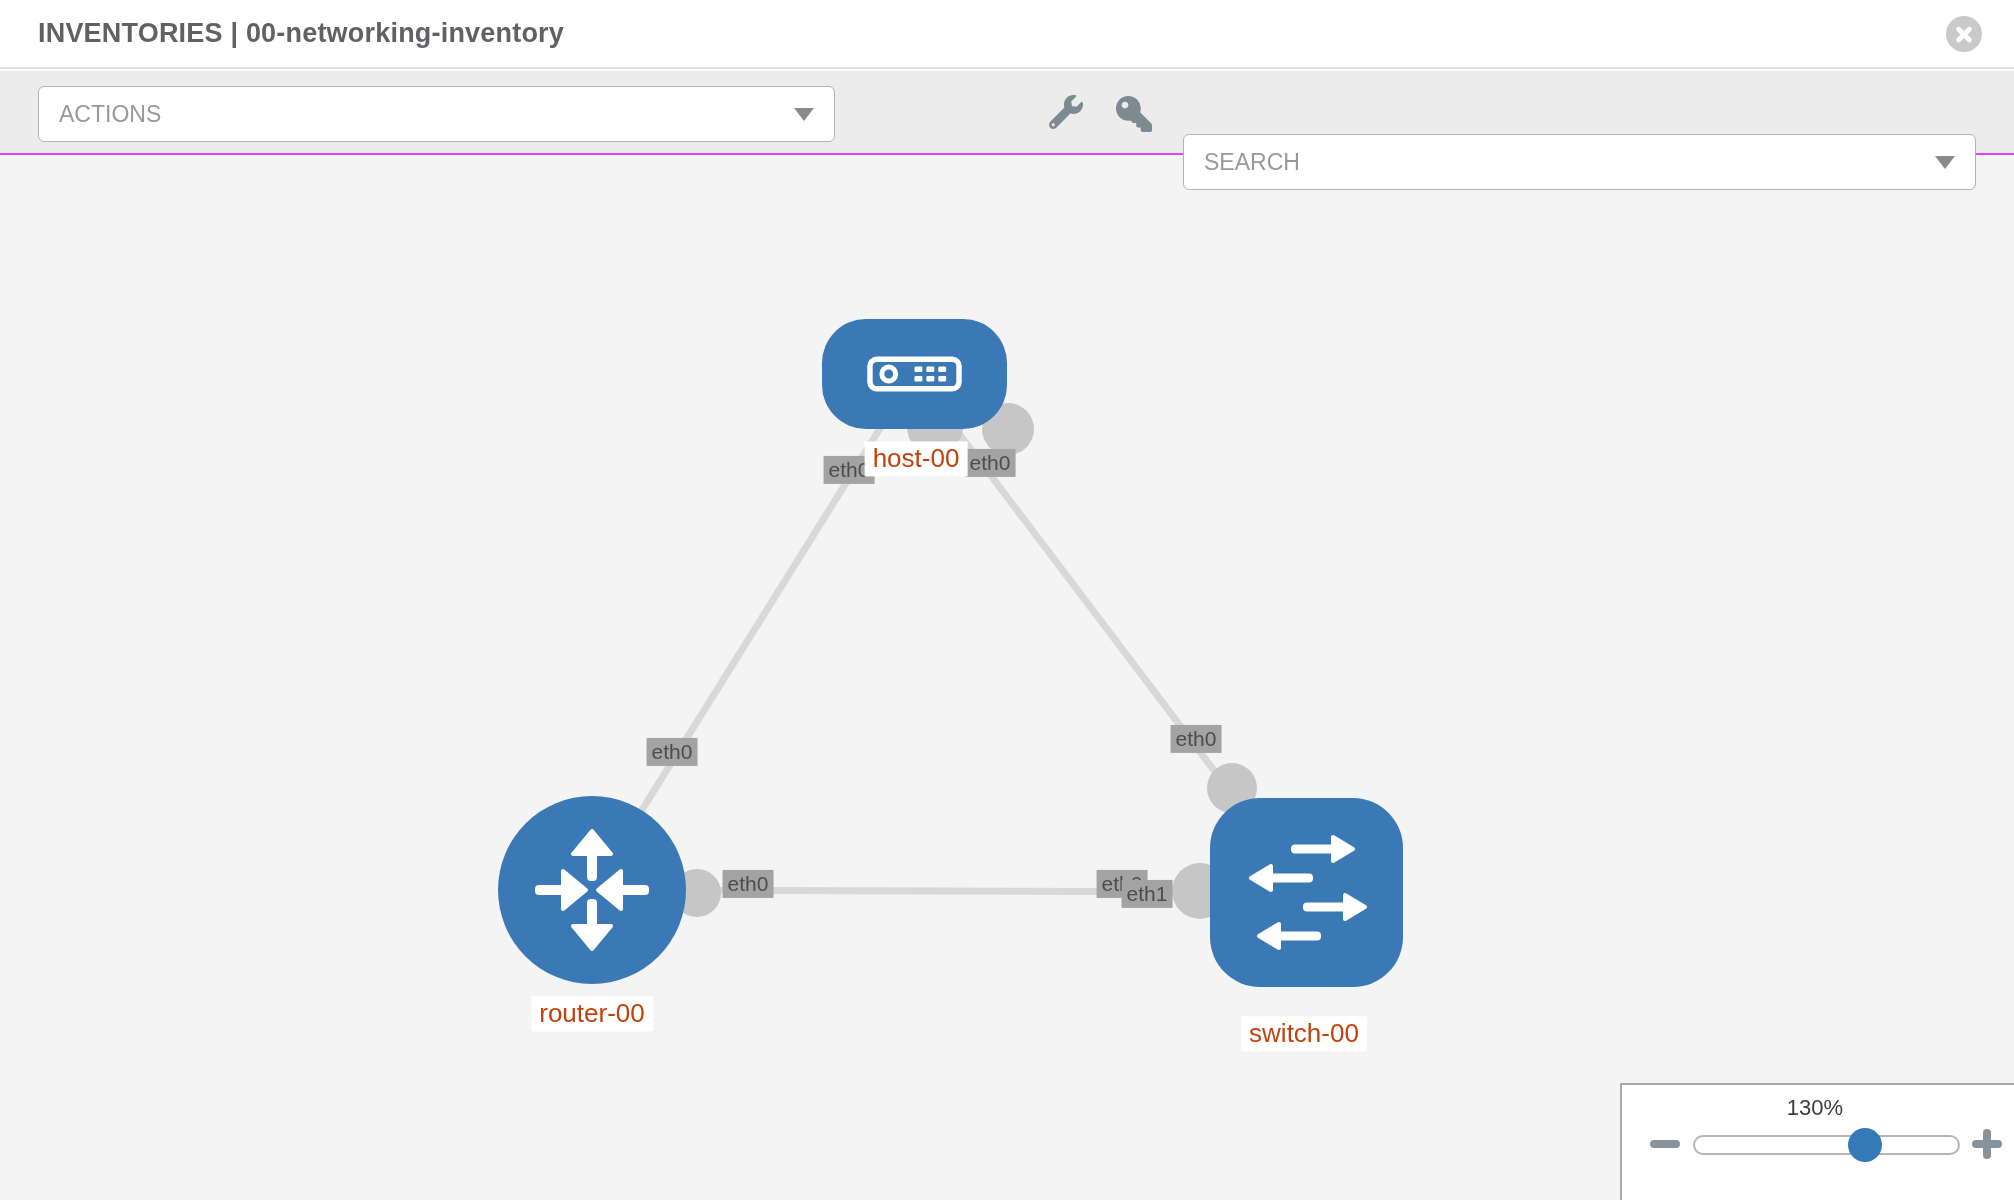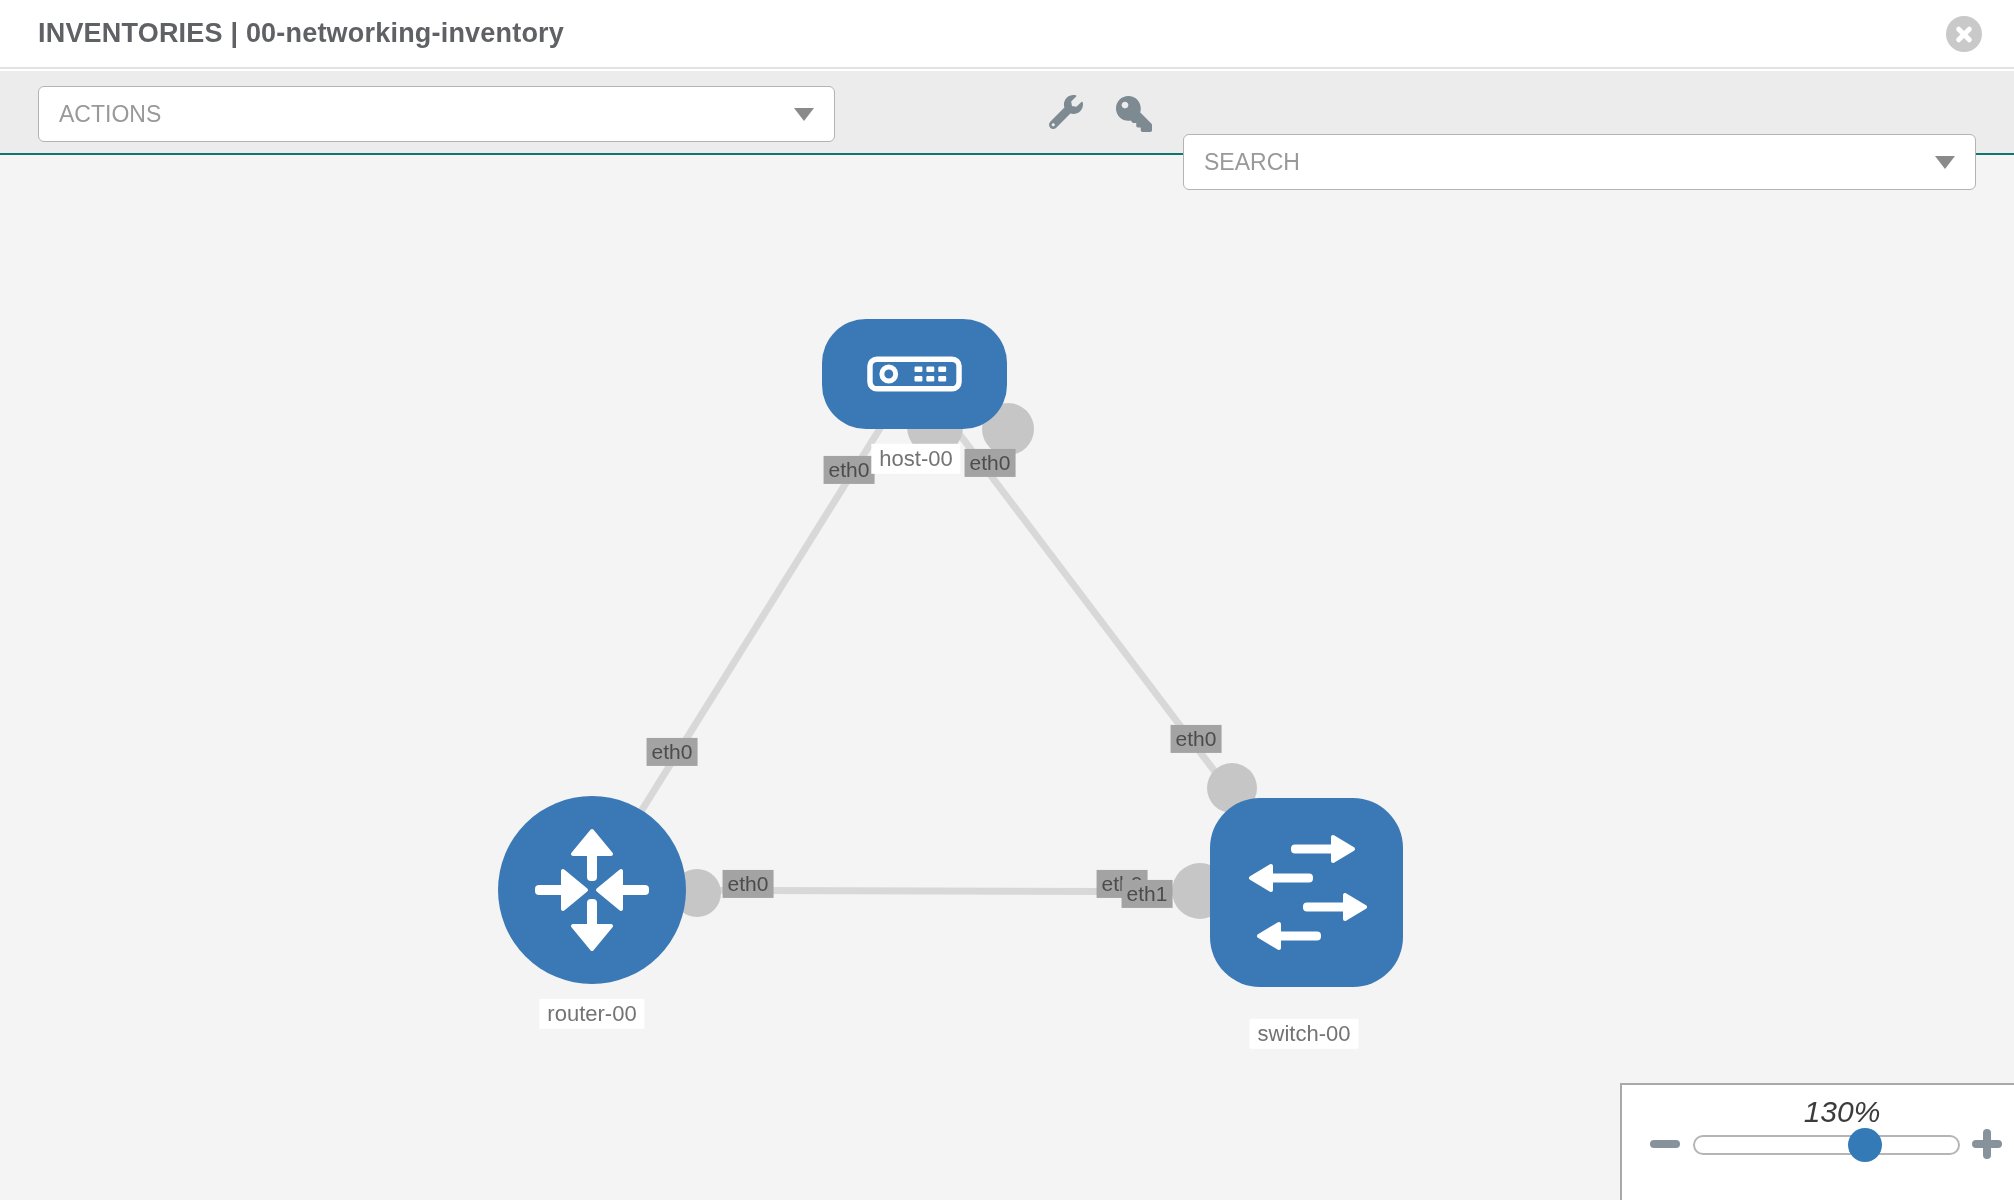"ACTIONS" .toolbar { border-bottom: 2px solid #0f766e -> 2px solid #d946ef }
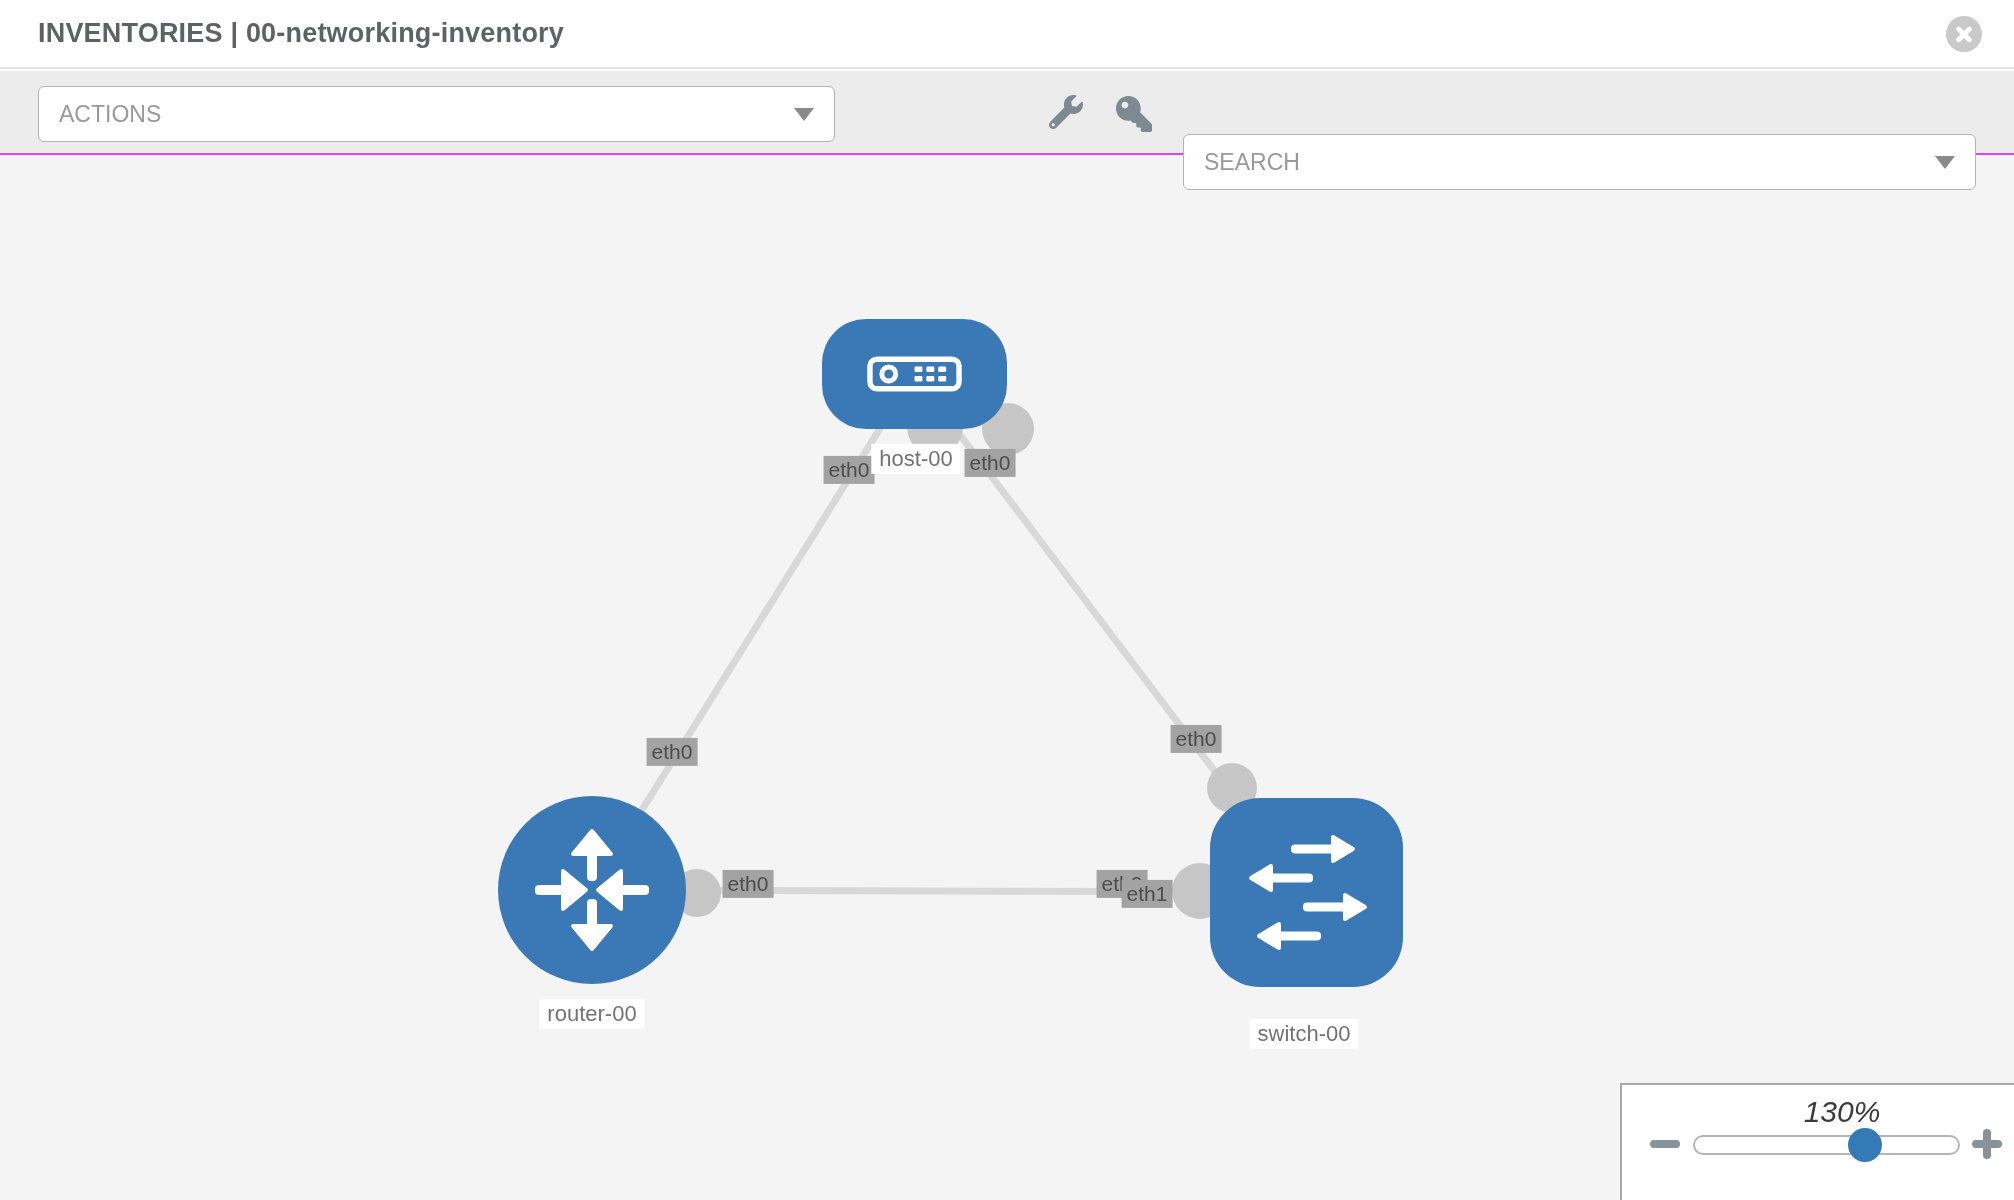"host-00" .node-label { color: #737373 -> #c2410c; font-size: 22px -> 26px }
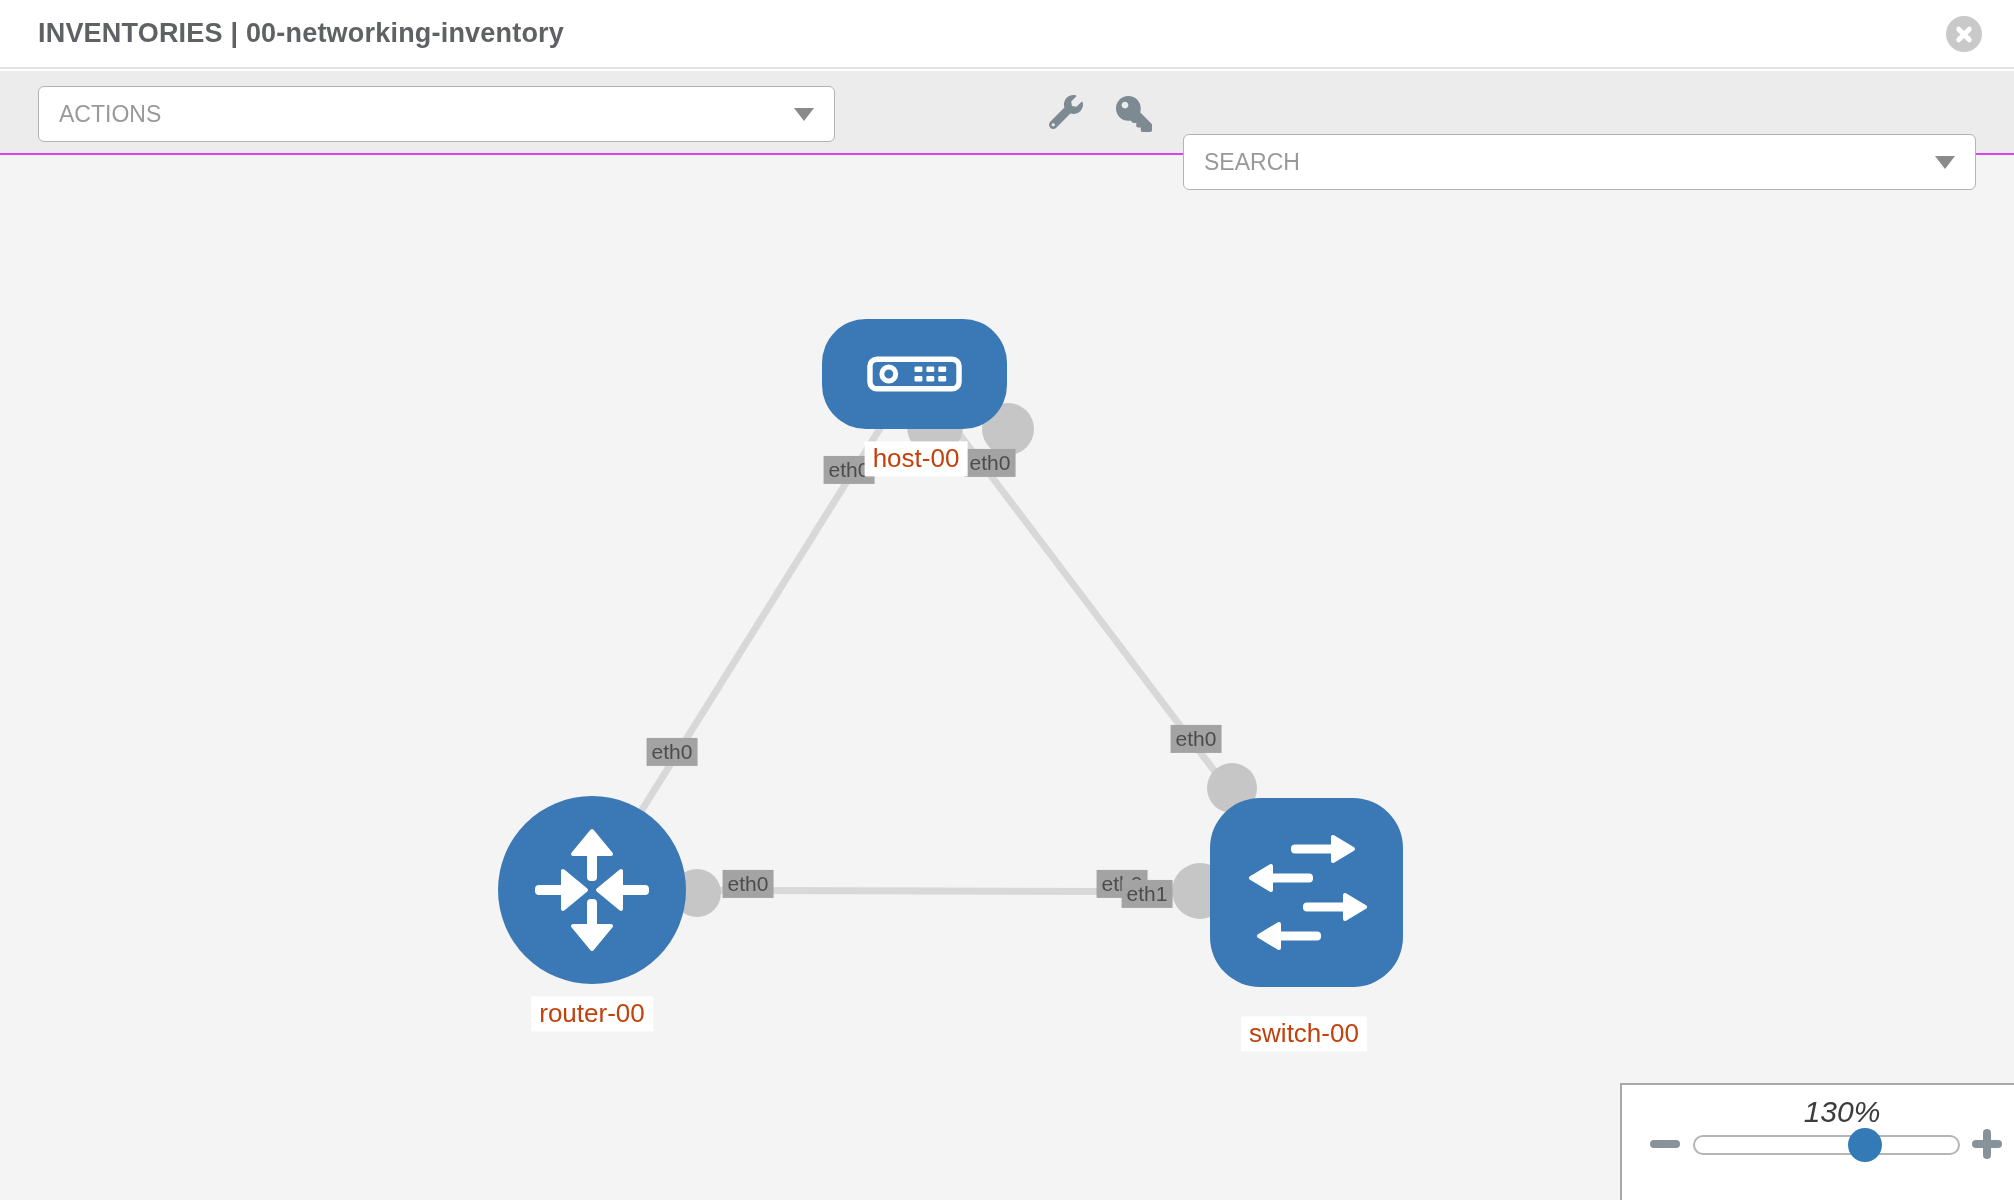"130%" .zoom-level { font-size: 30px -> 22px; font-style: italic -> none; left: 220px -> 193px }
